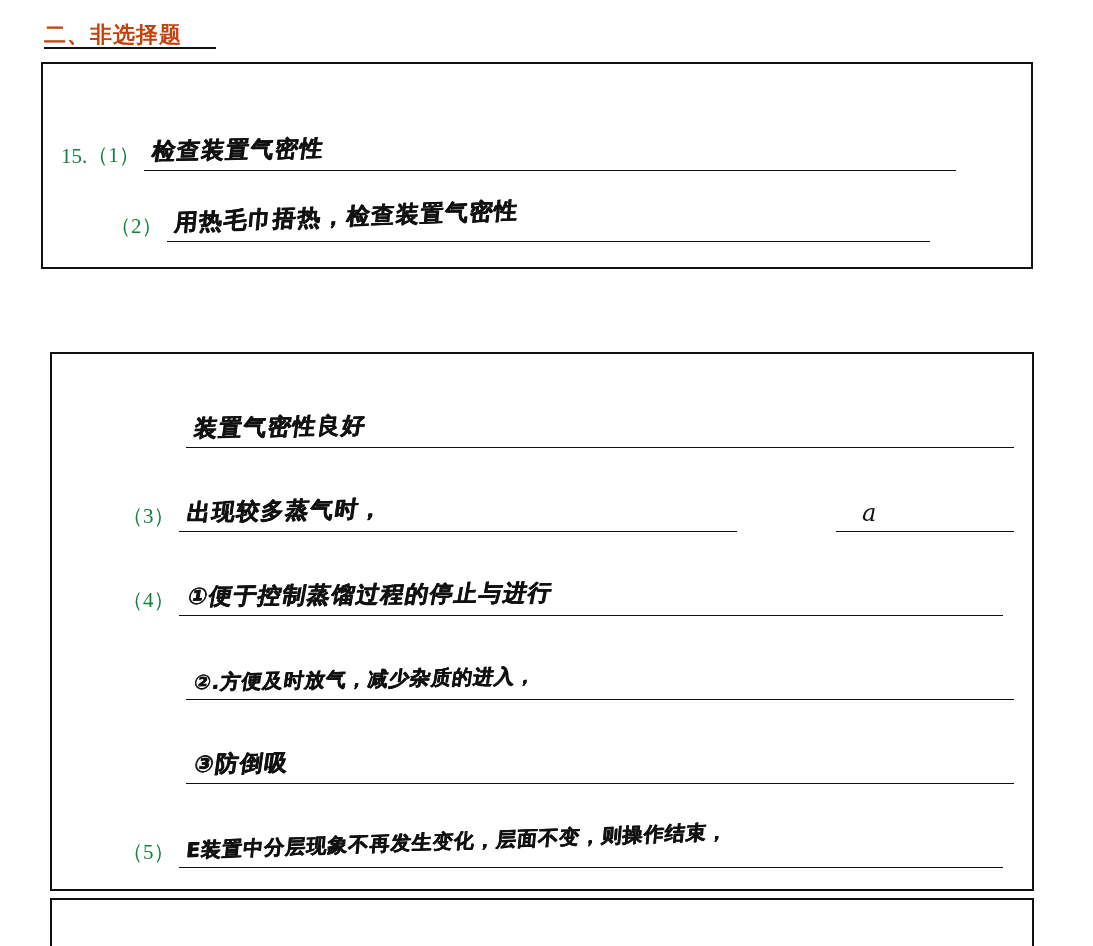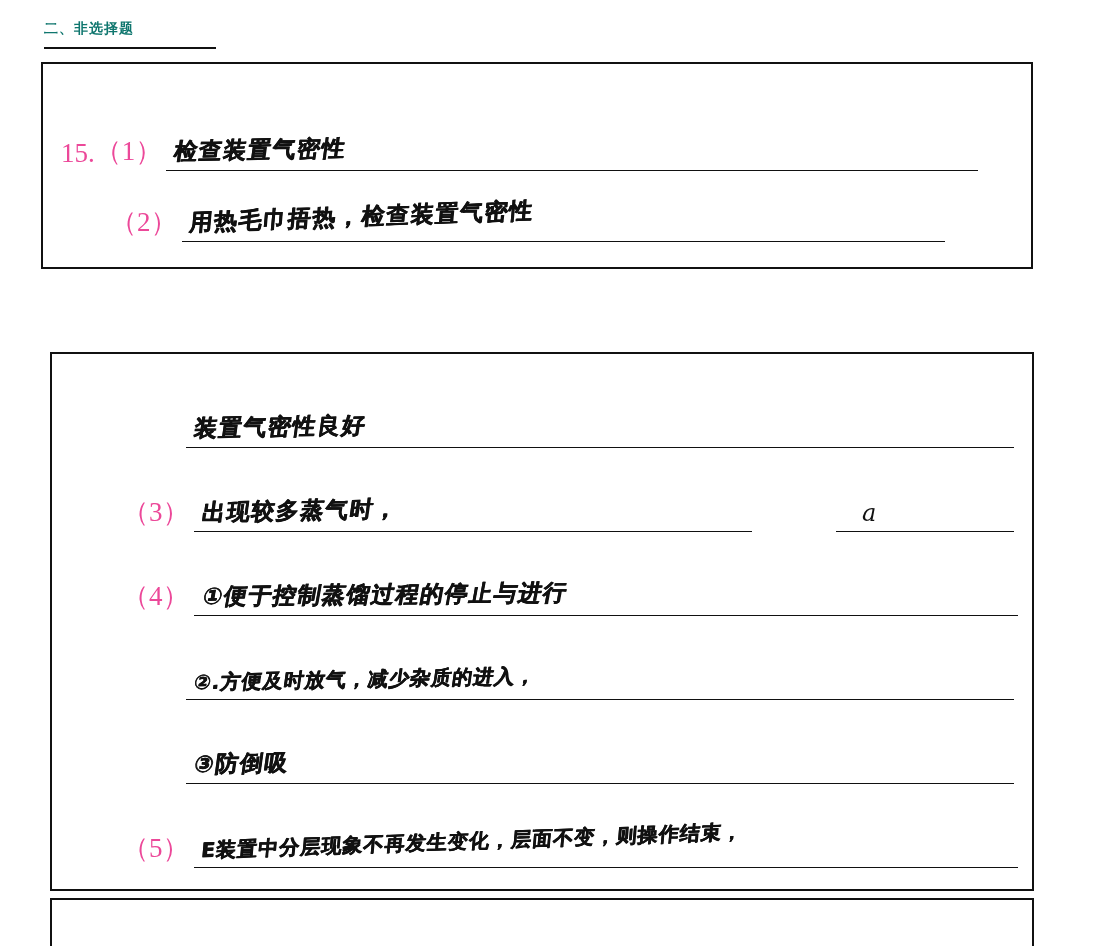"二、非选择题" .section-heading { color: #0f766e -> #c2410c; font-size: 14px -> 22px }
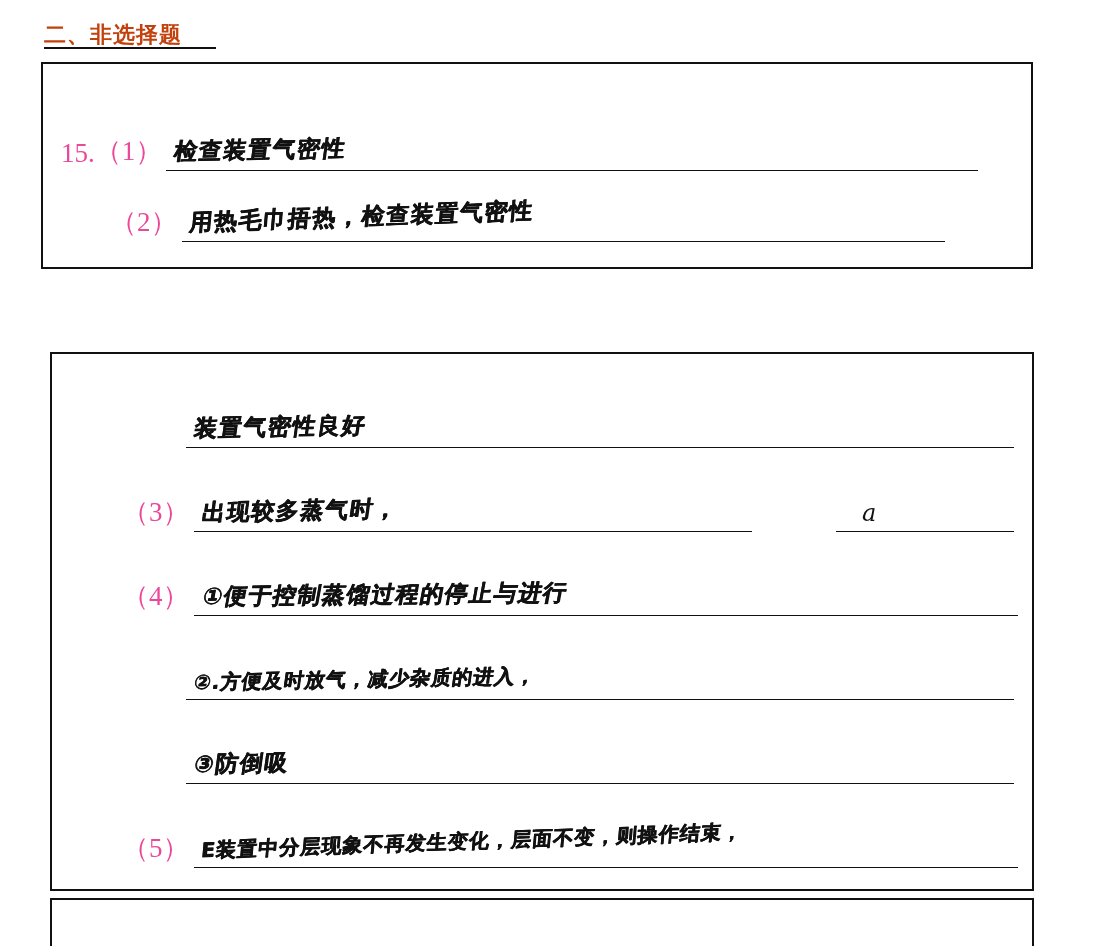"15." .row-label { color: #ec4899 -> #15803d; font-size: 27px -> 21px }
